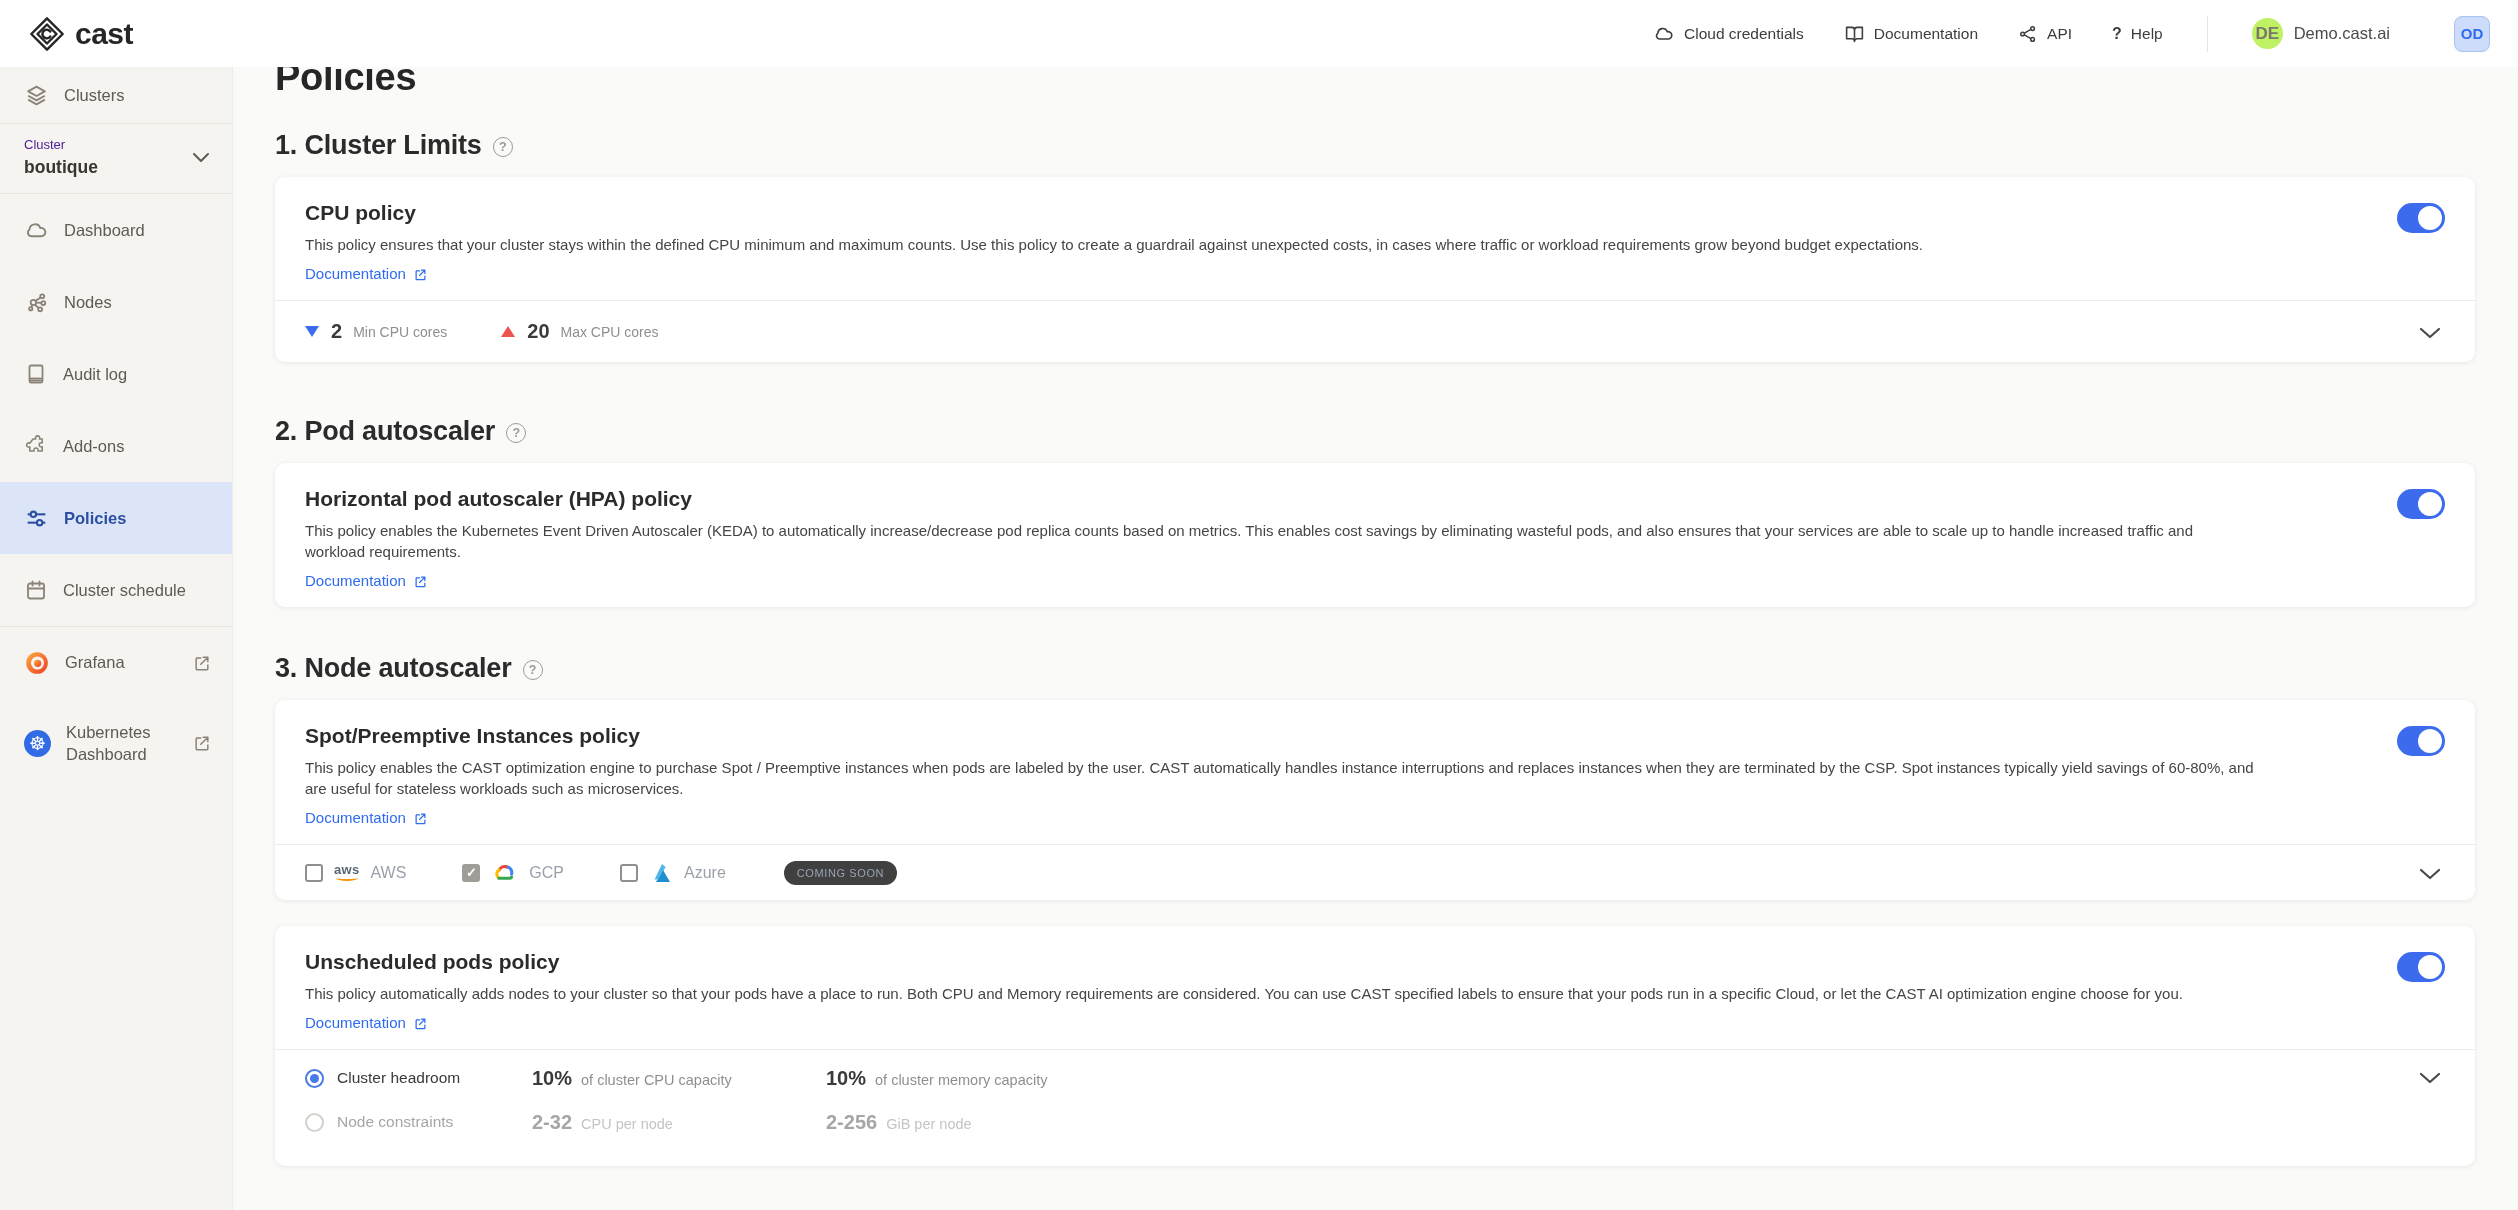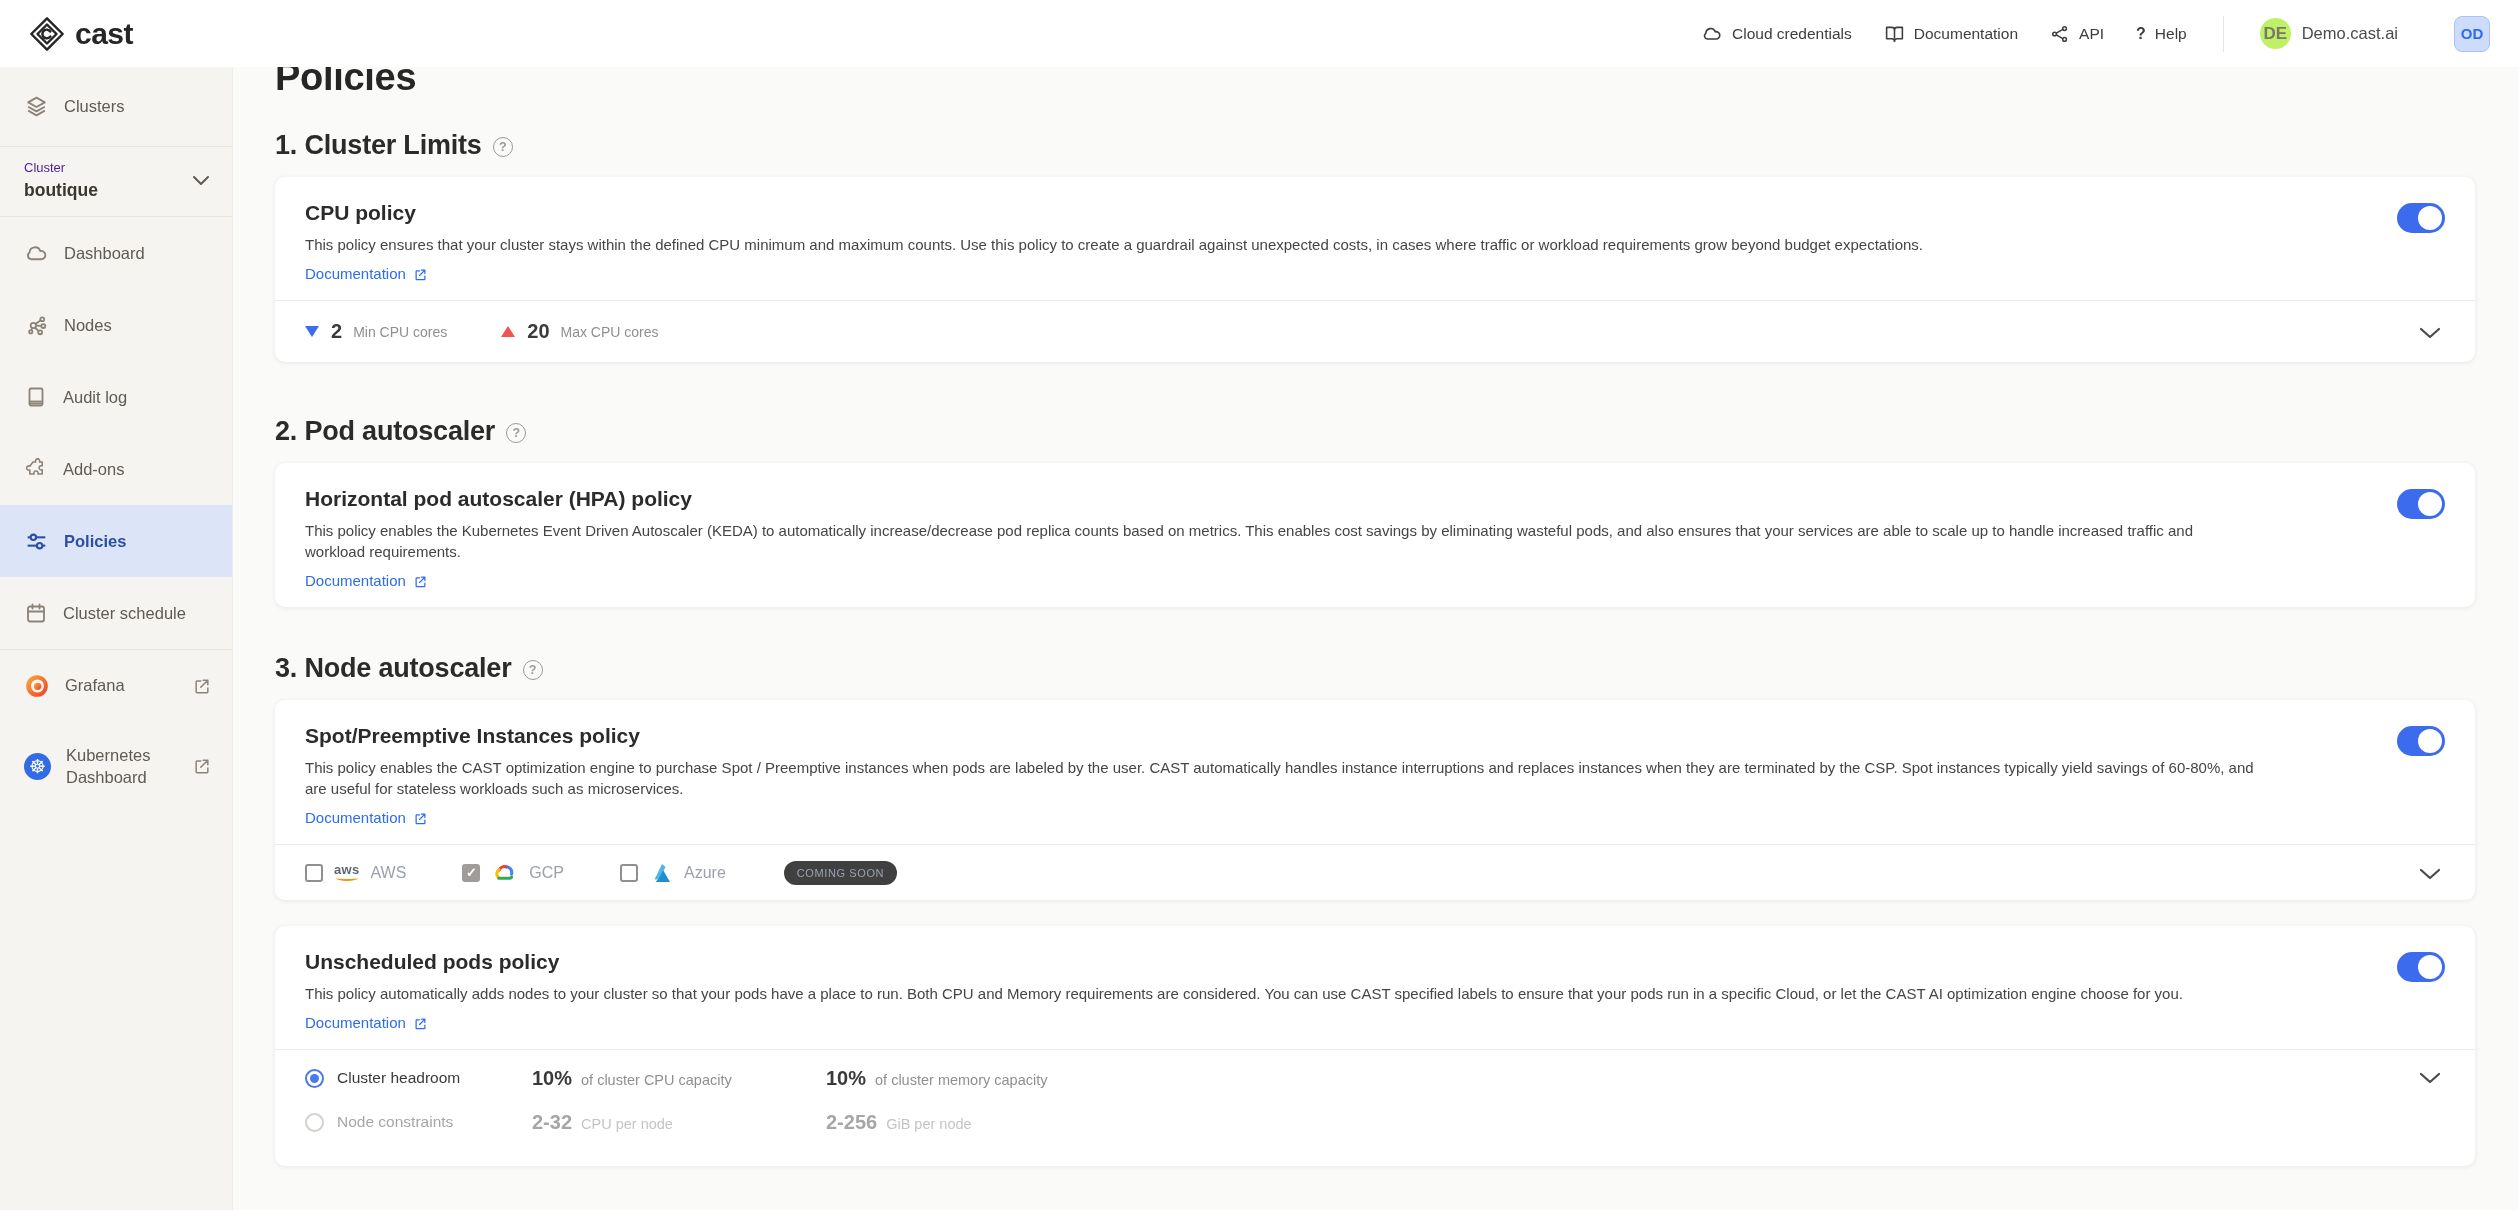"Cloud credentials" .hnav { gap: 32px -> 40px }
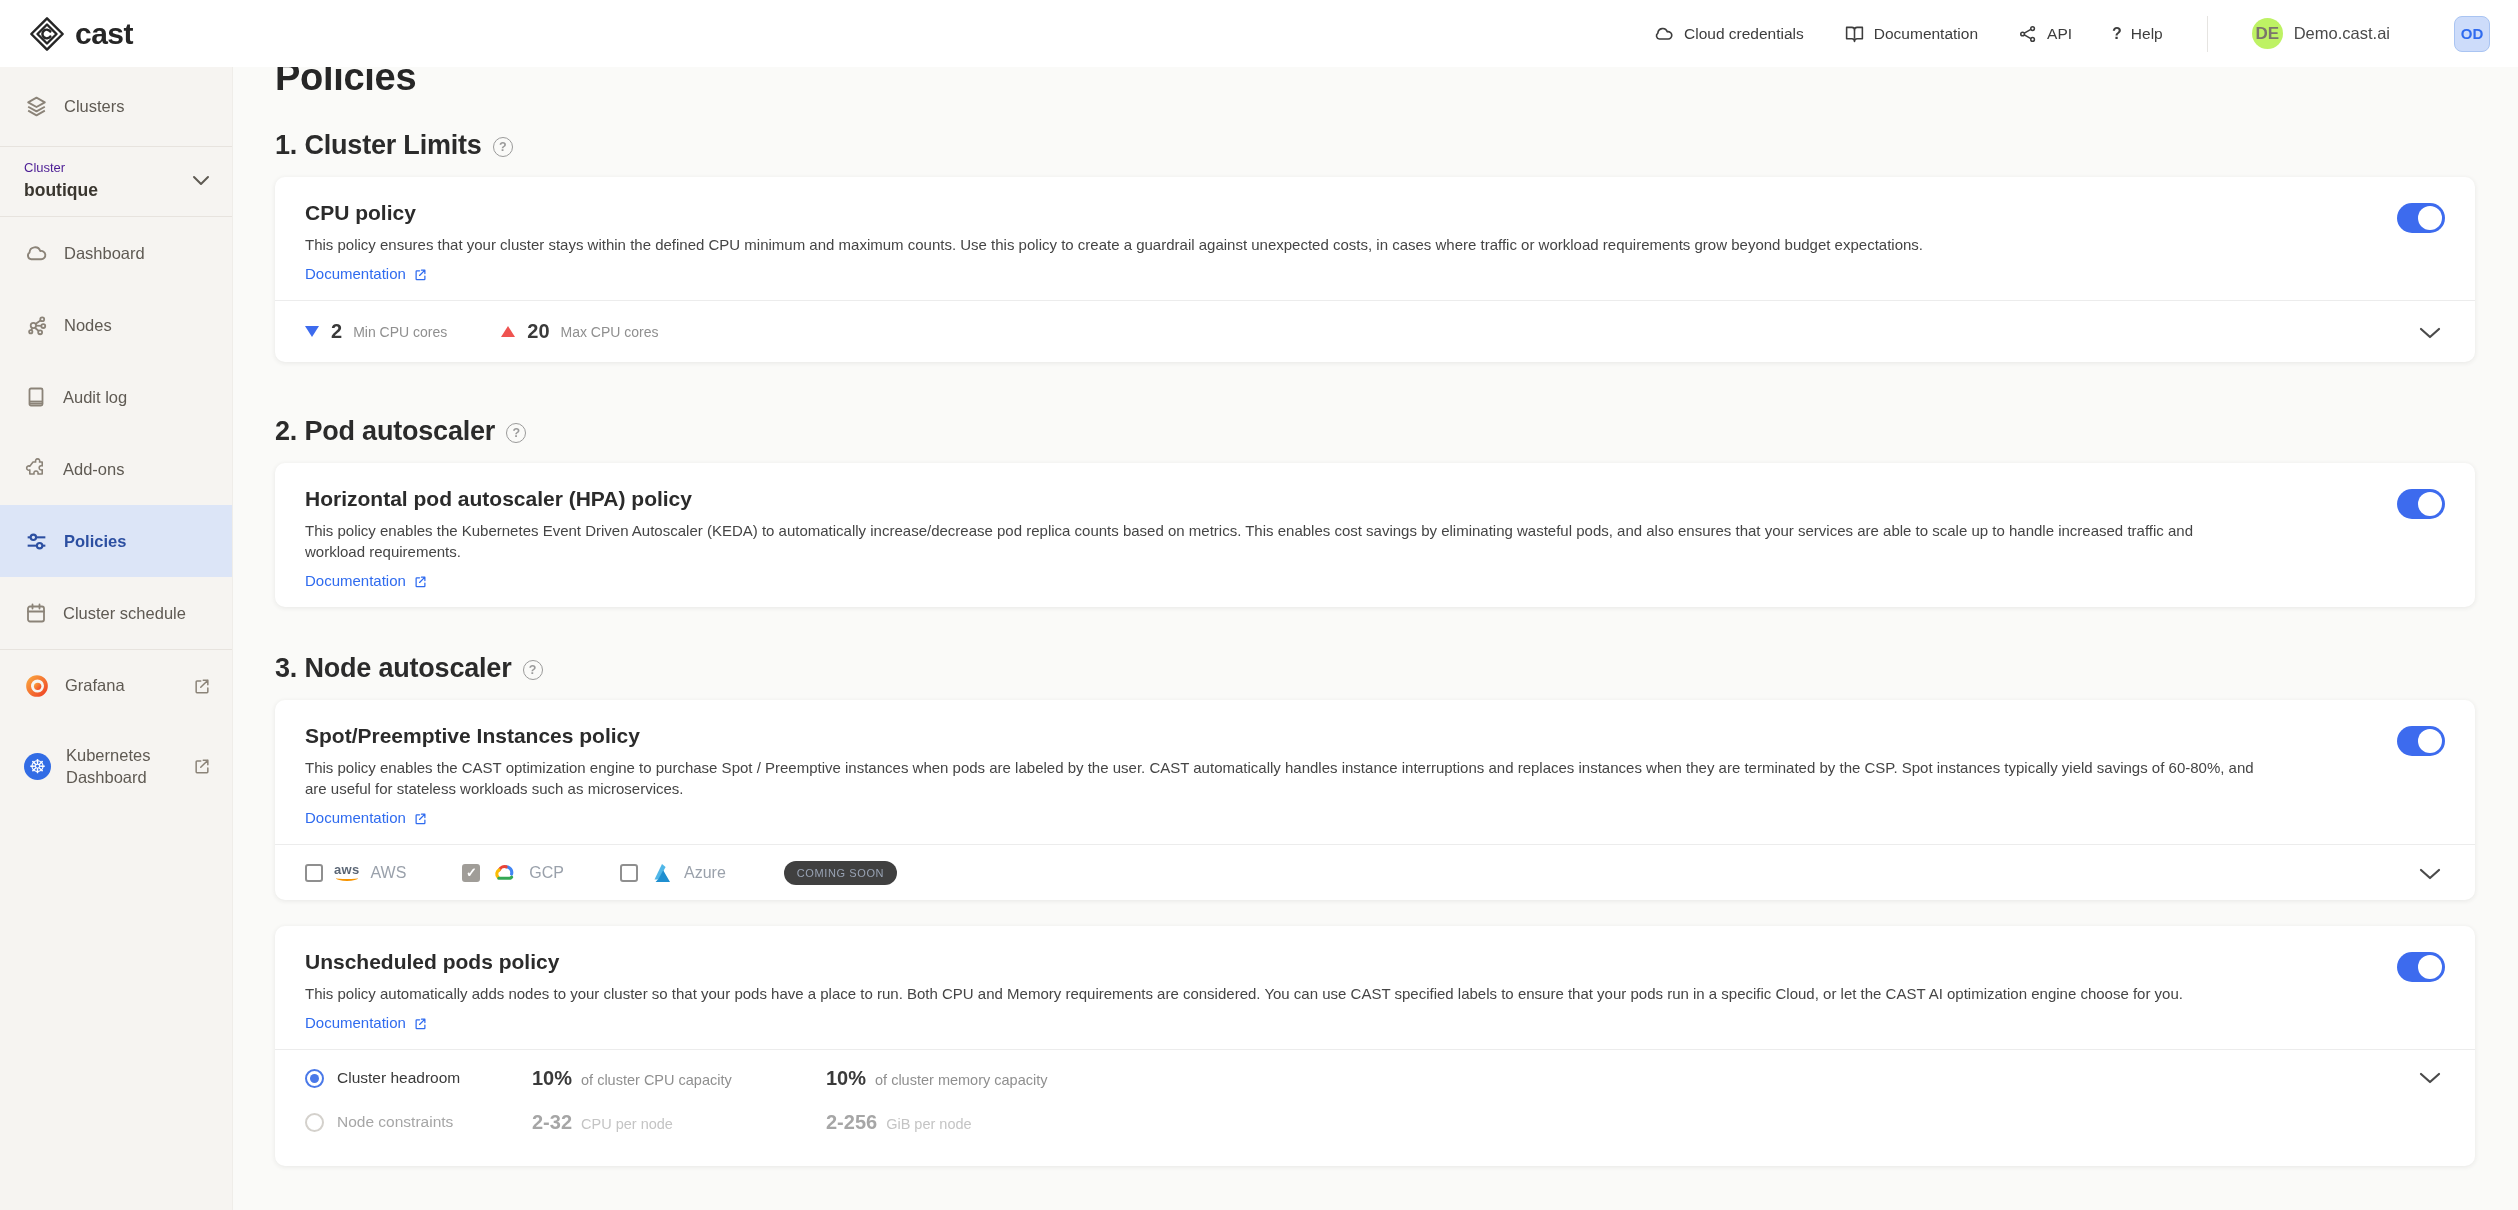"Clusters" .side-clusters { height: 80px -> 57px }
